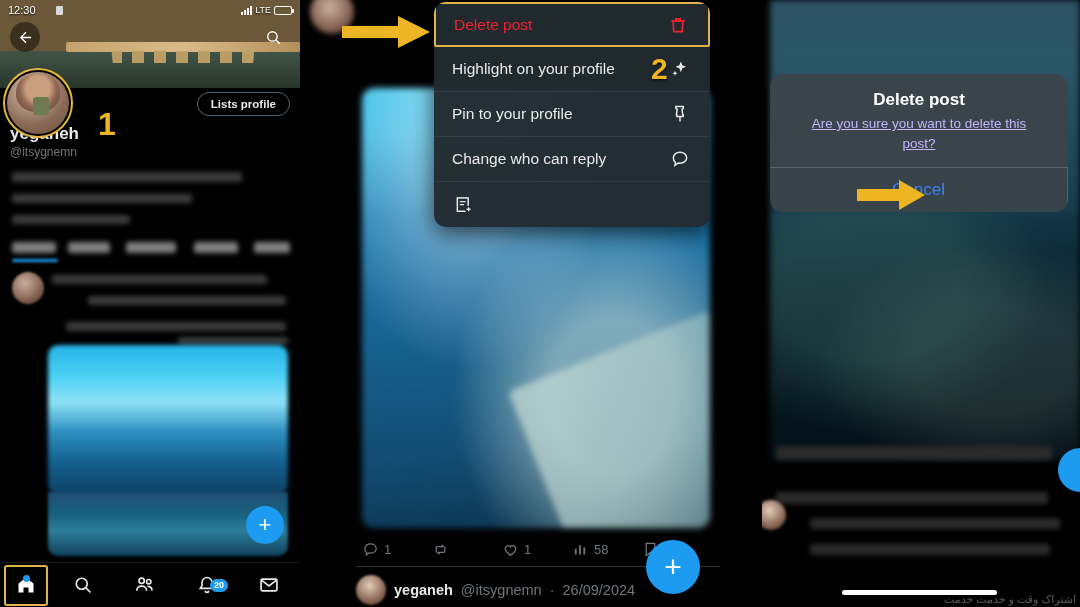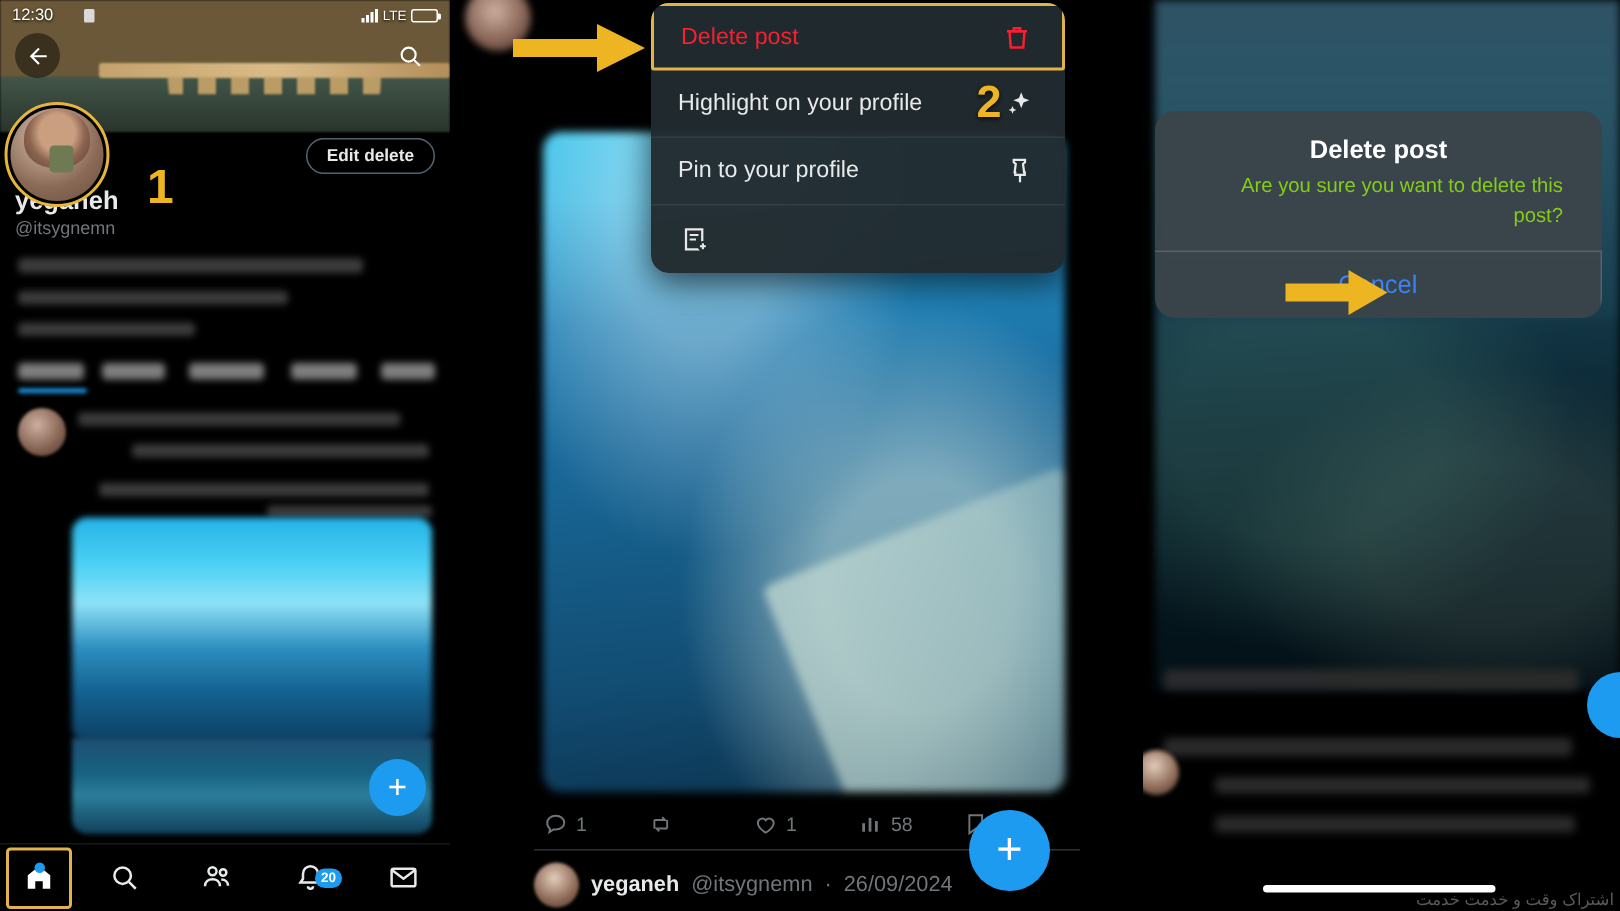"Edit delete" div.edit-profile { text: Edit delete -> Lists profile }
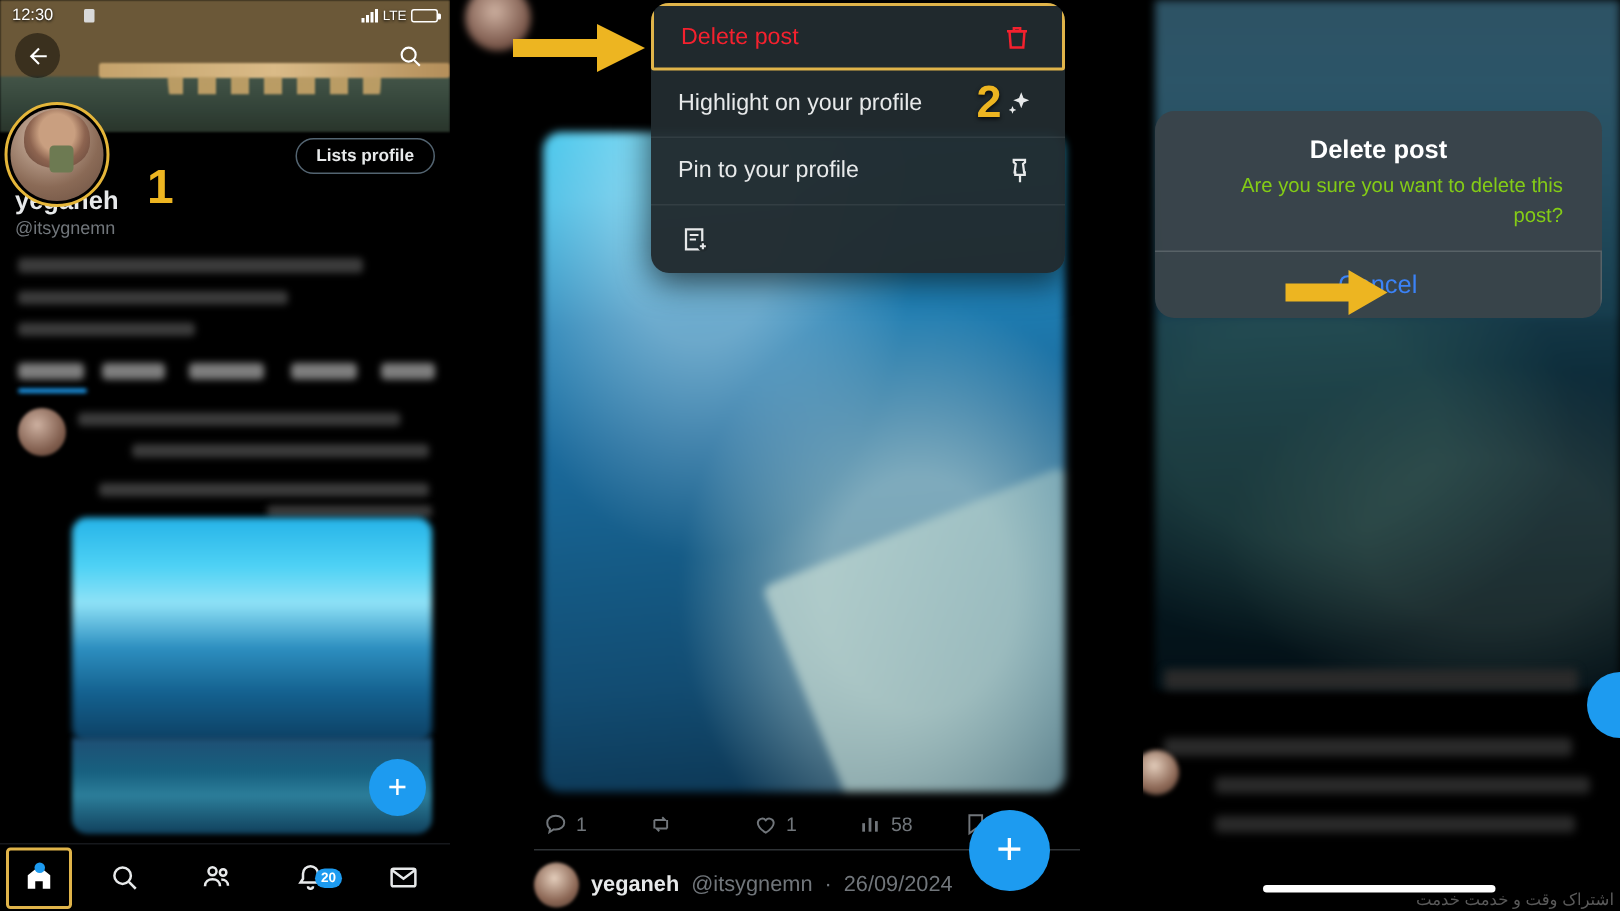"Are you sure you want" .dlg-msg { color: #84cc16 -> #c4b5fd; text-align: right -> center; text-decoration: none -> underline }
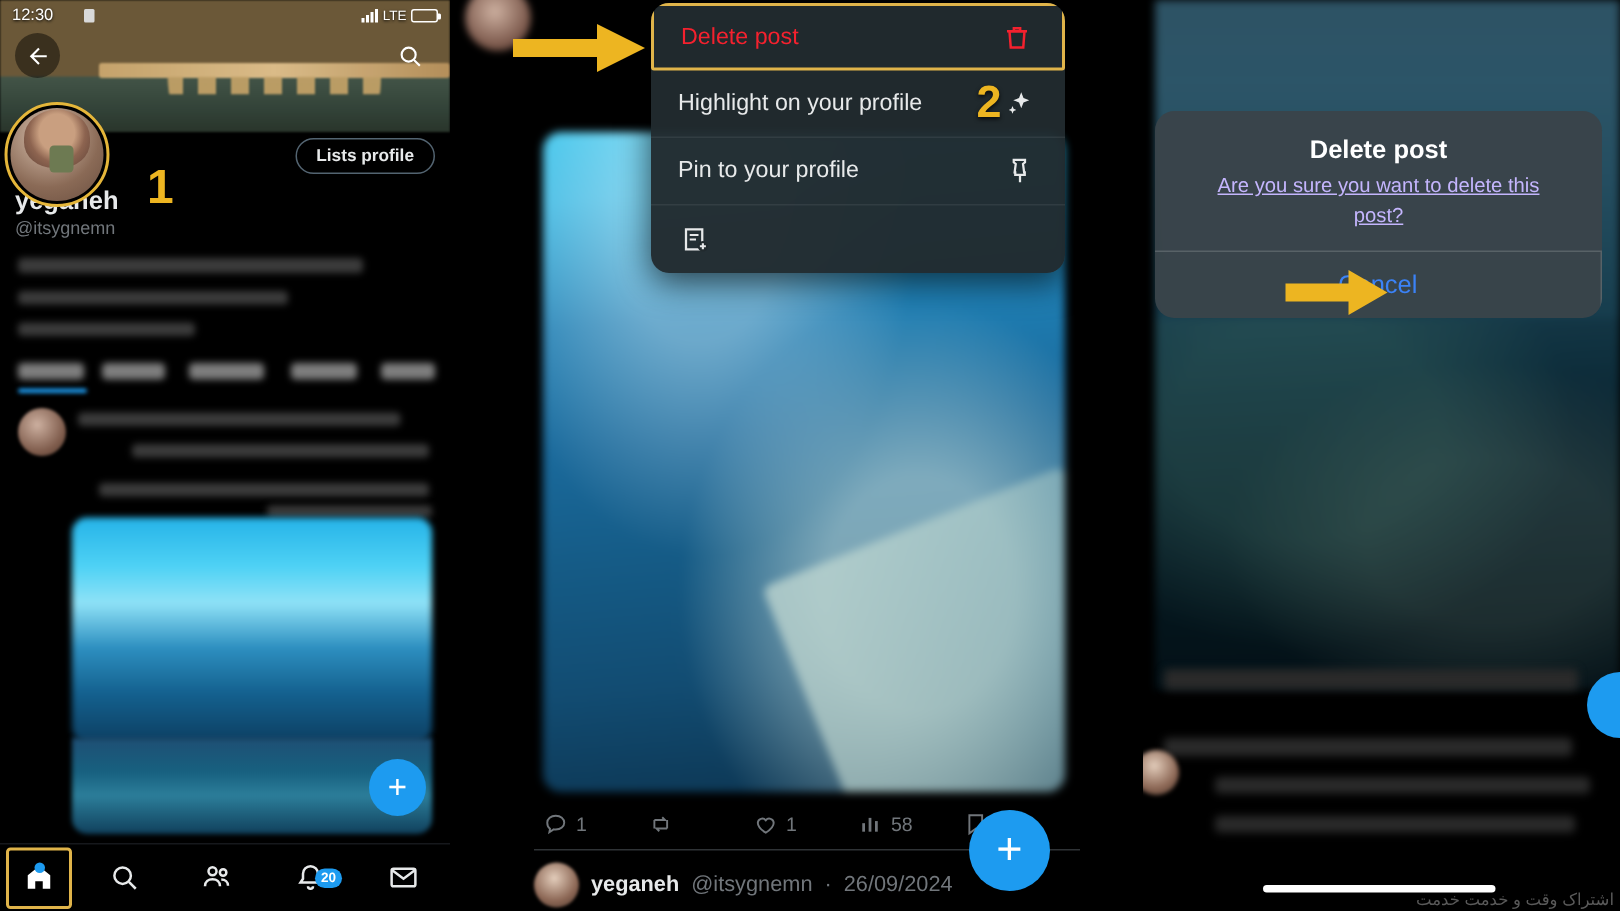"Change who can reply" div.menu-item { html: none -> <div> <span>Change who can reply</span> <span> <svg> <path></path> </svg> </span> </div> }
